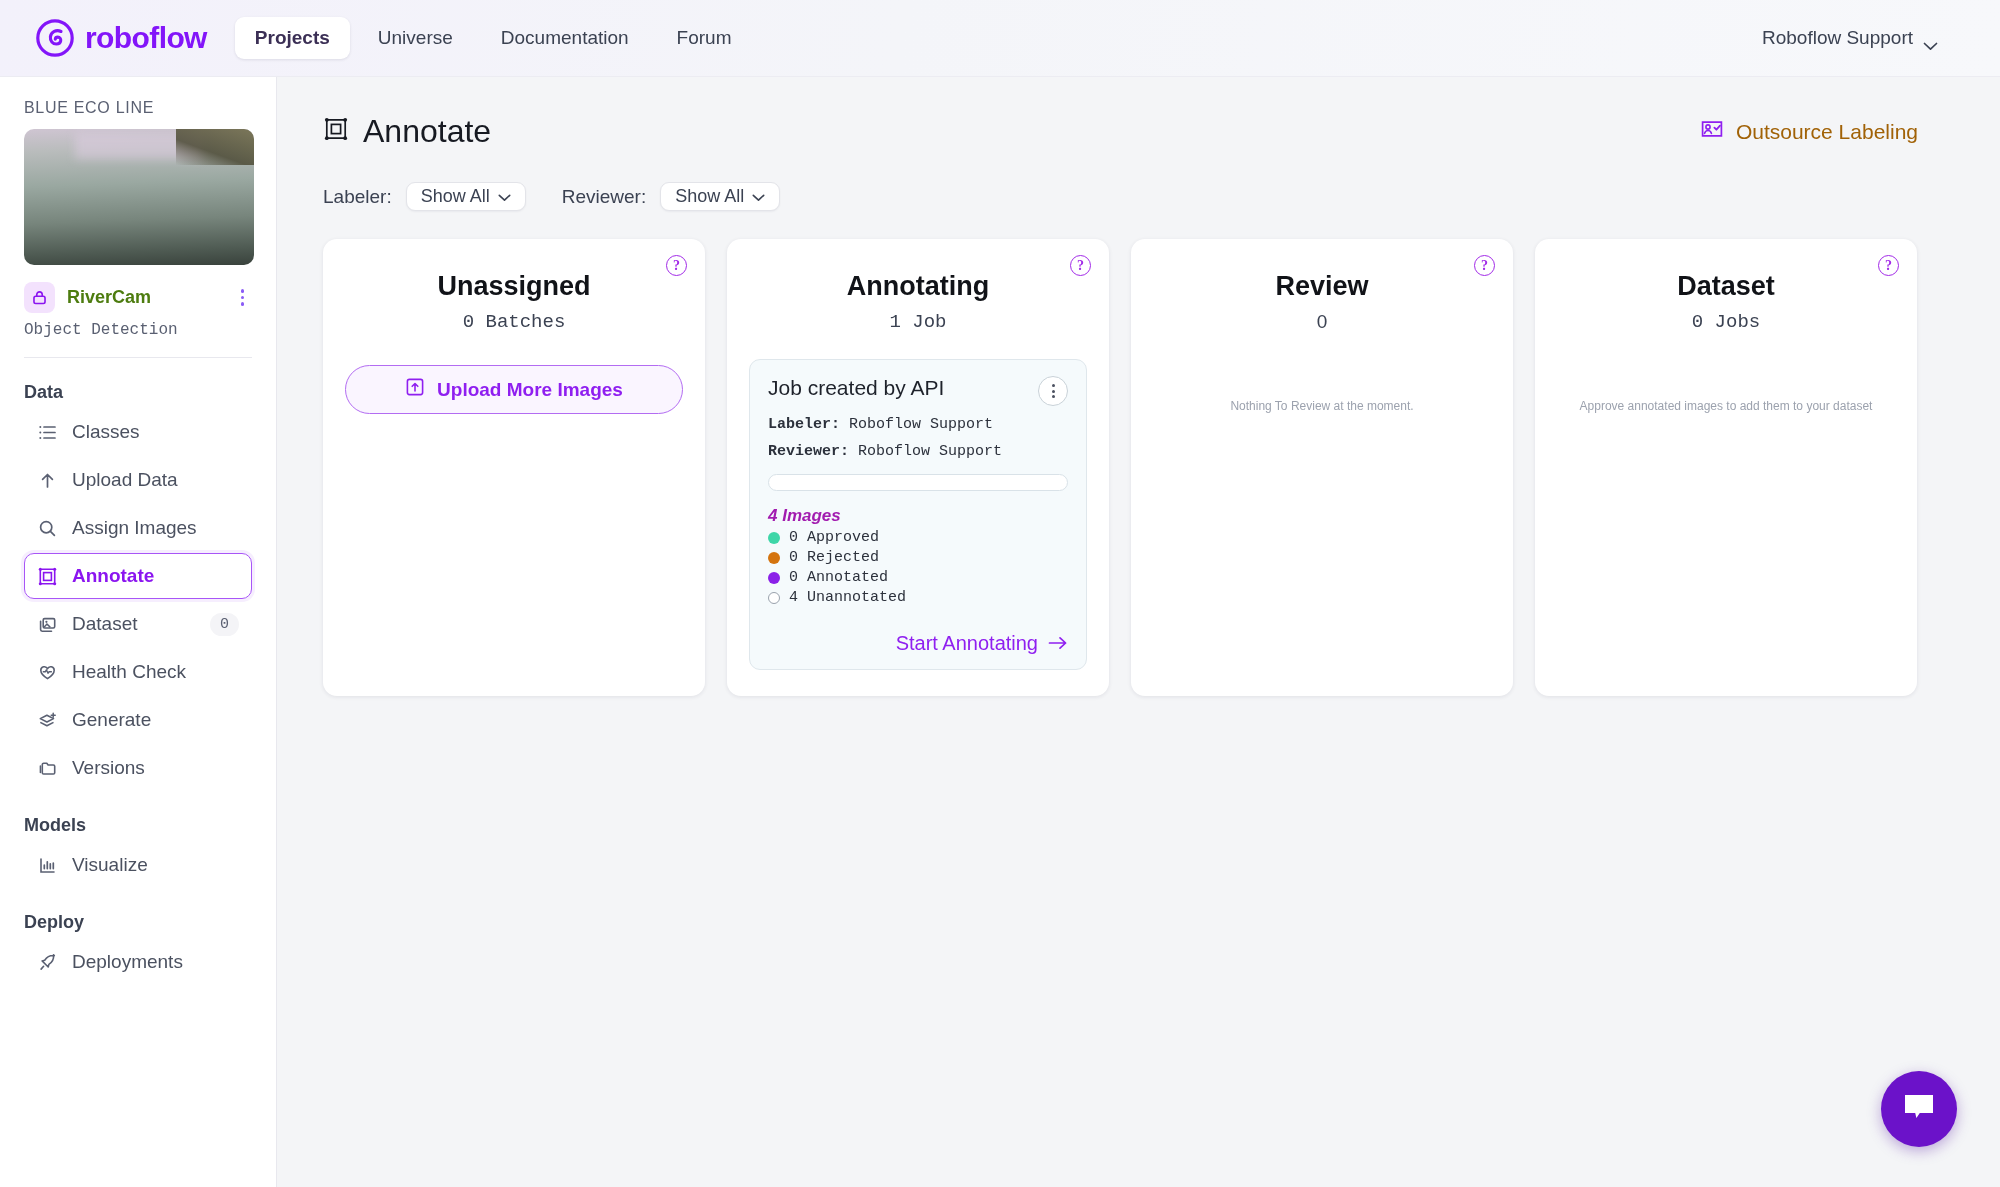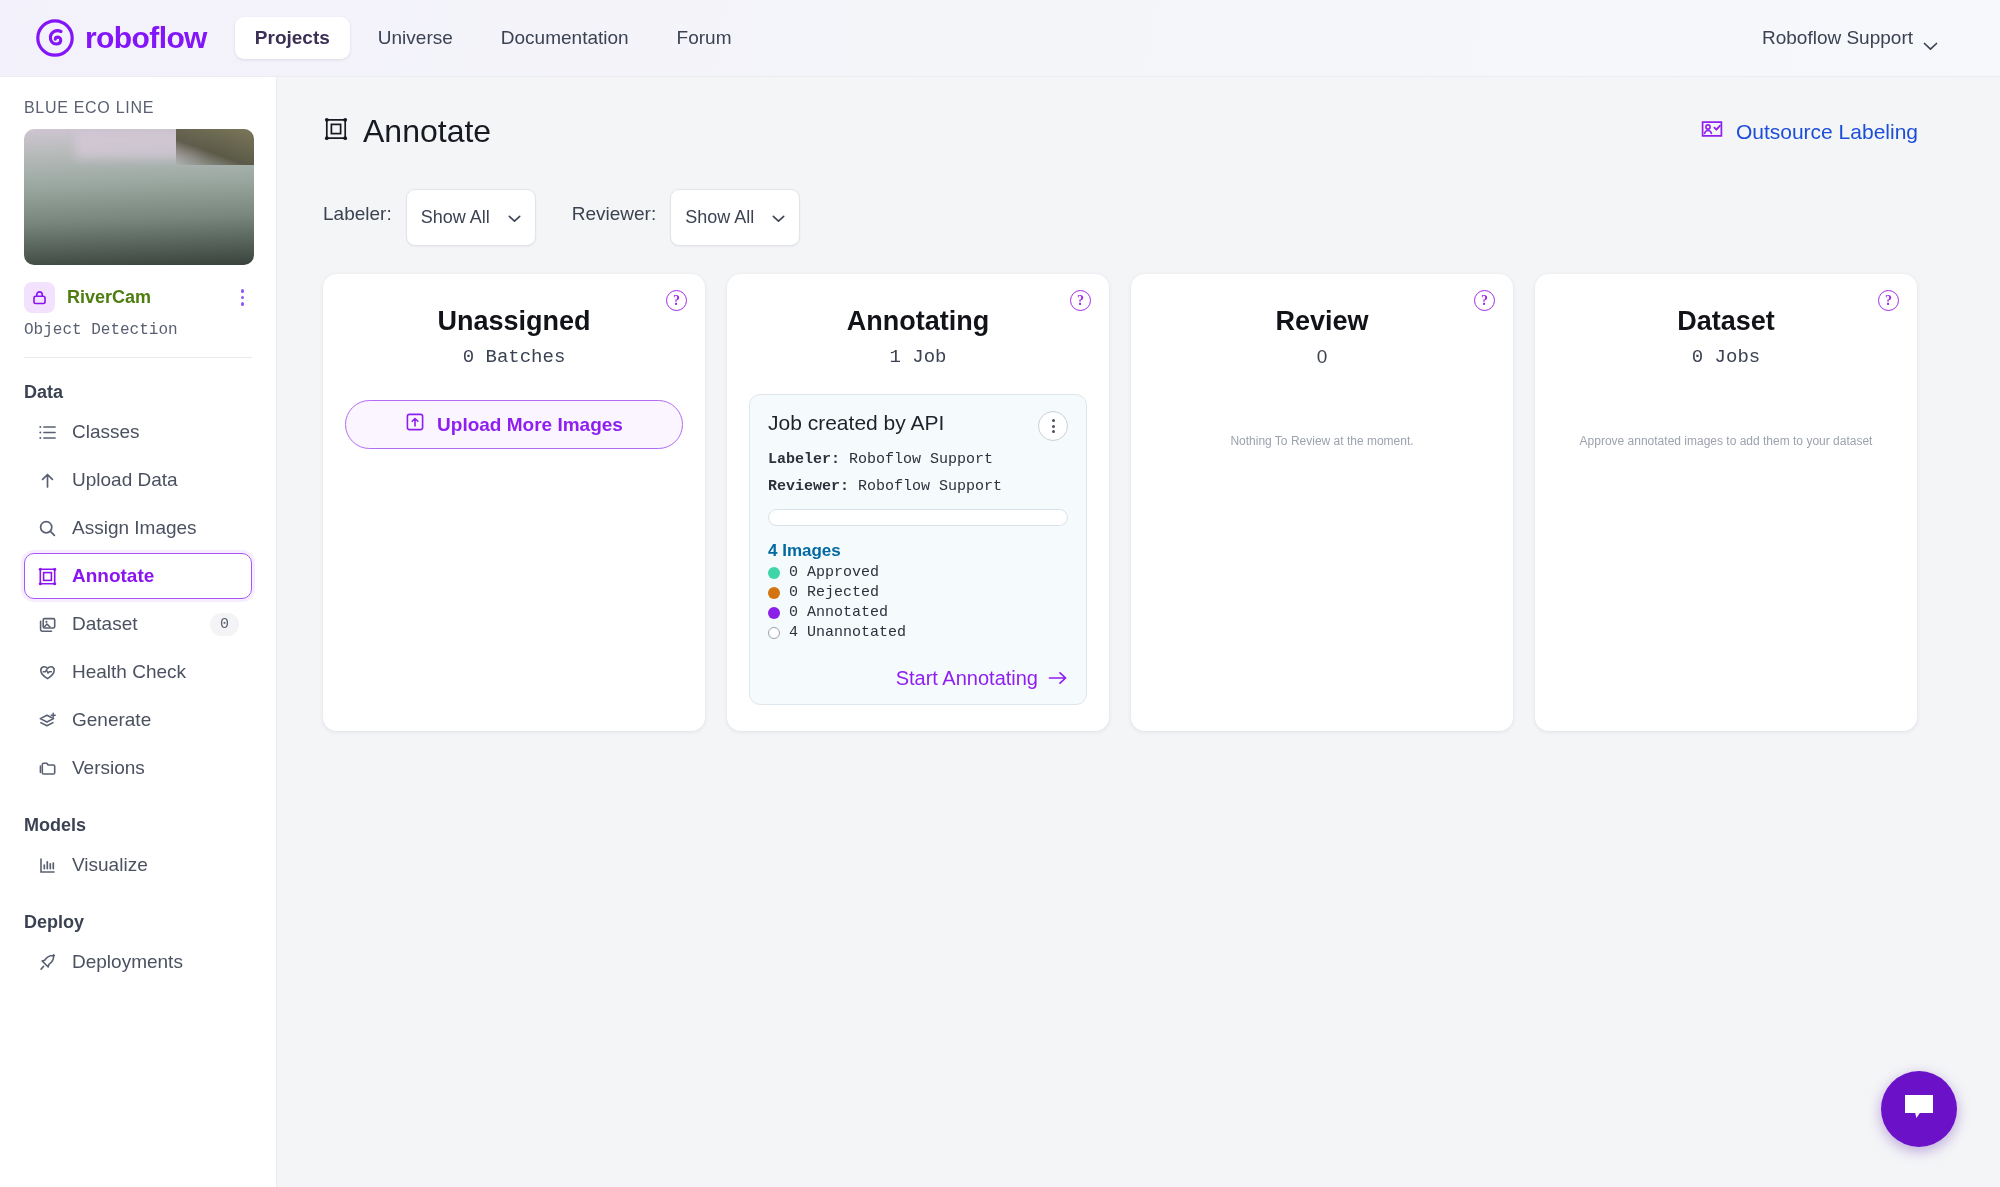"Outsource Labeling" .outsource { color: #1d4ed8 -> #a16207 }
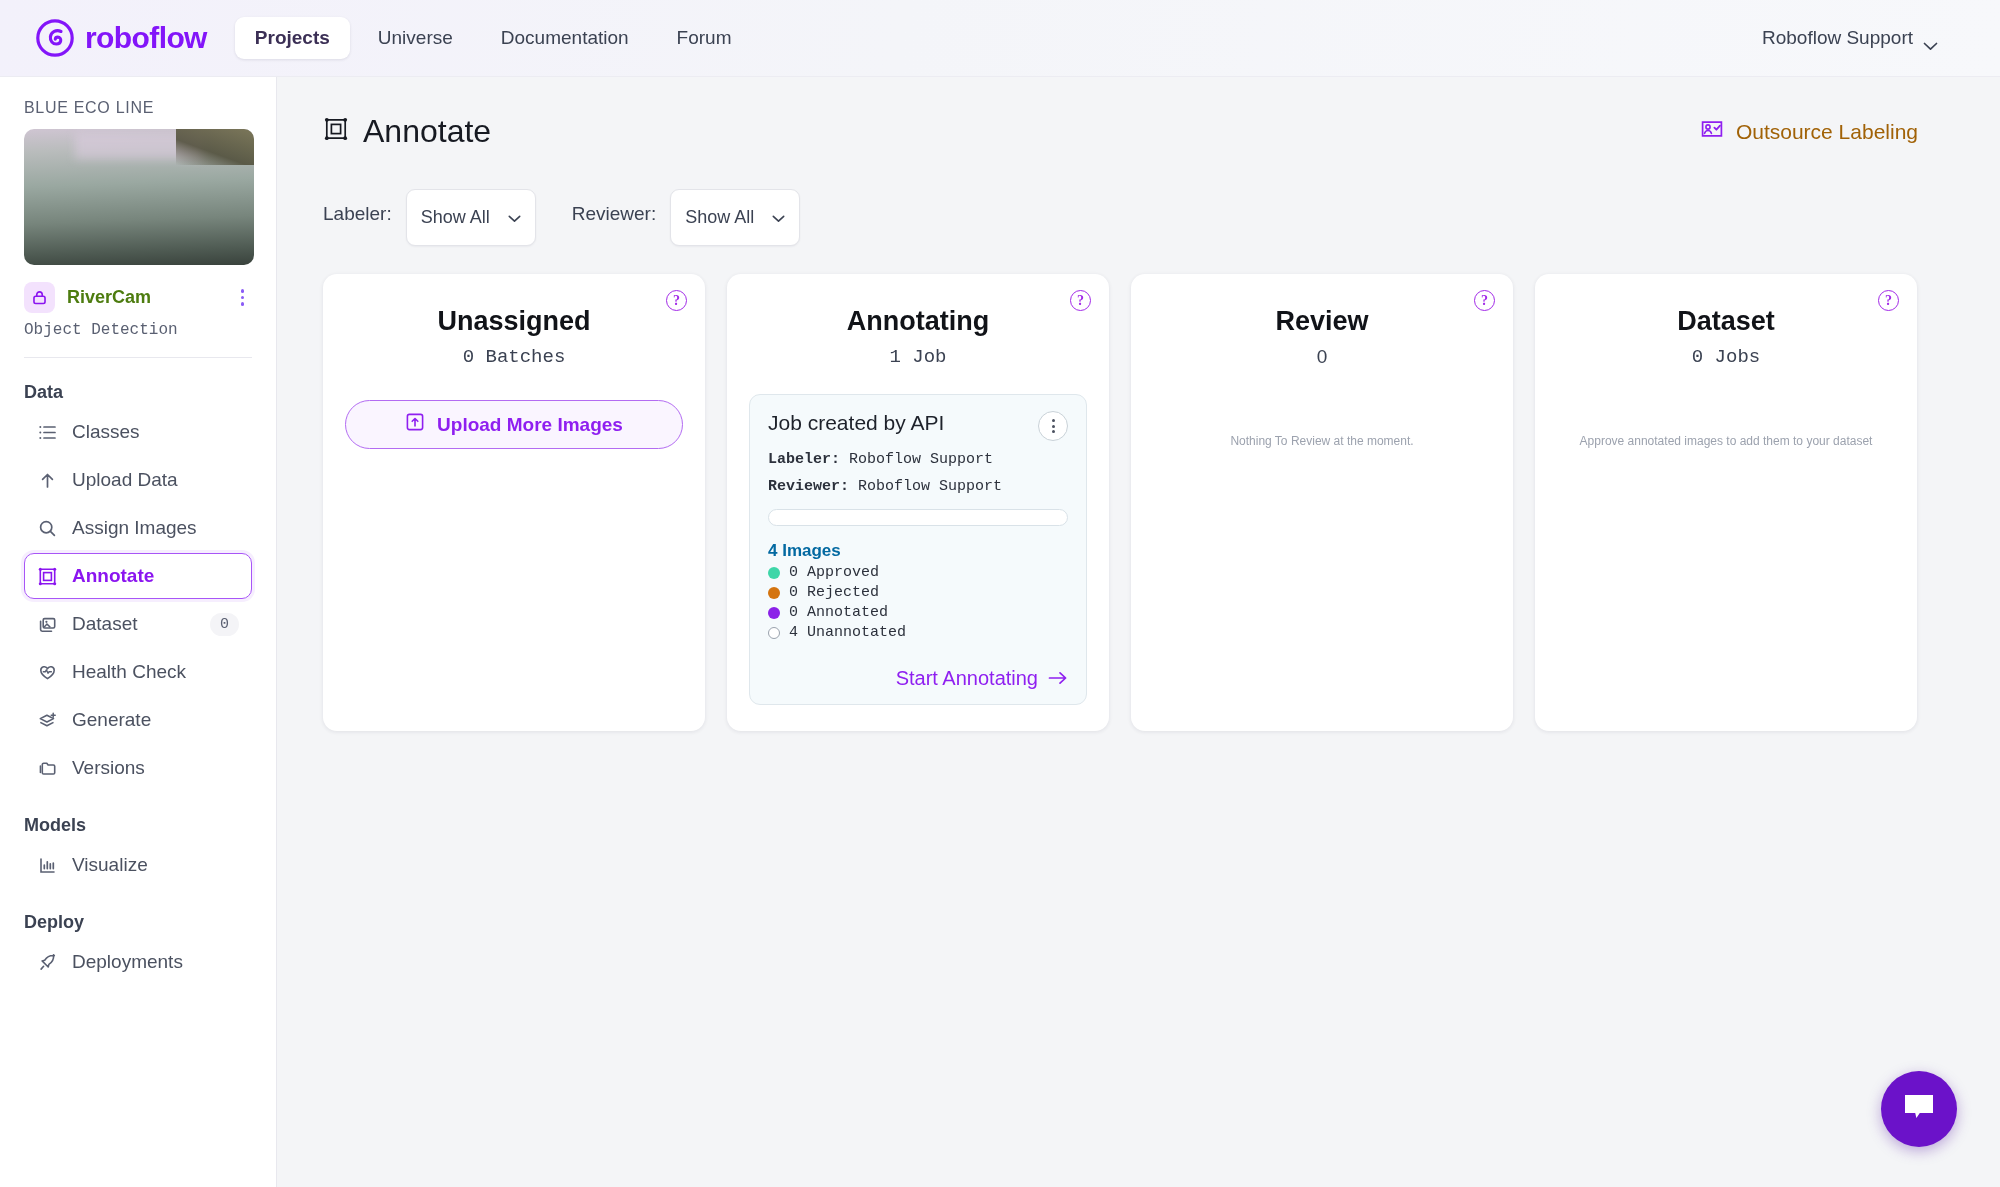"Show All" .select { gap: 18px -> 8px; margin-top: 7px -> none; padding: 17px 14px -> 3px 14px }
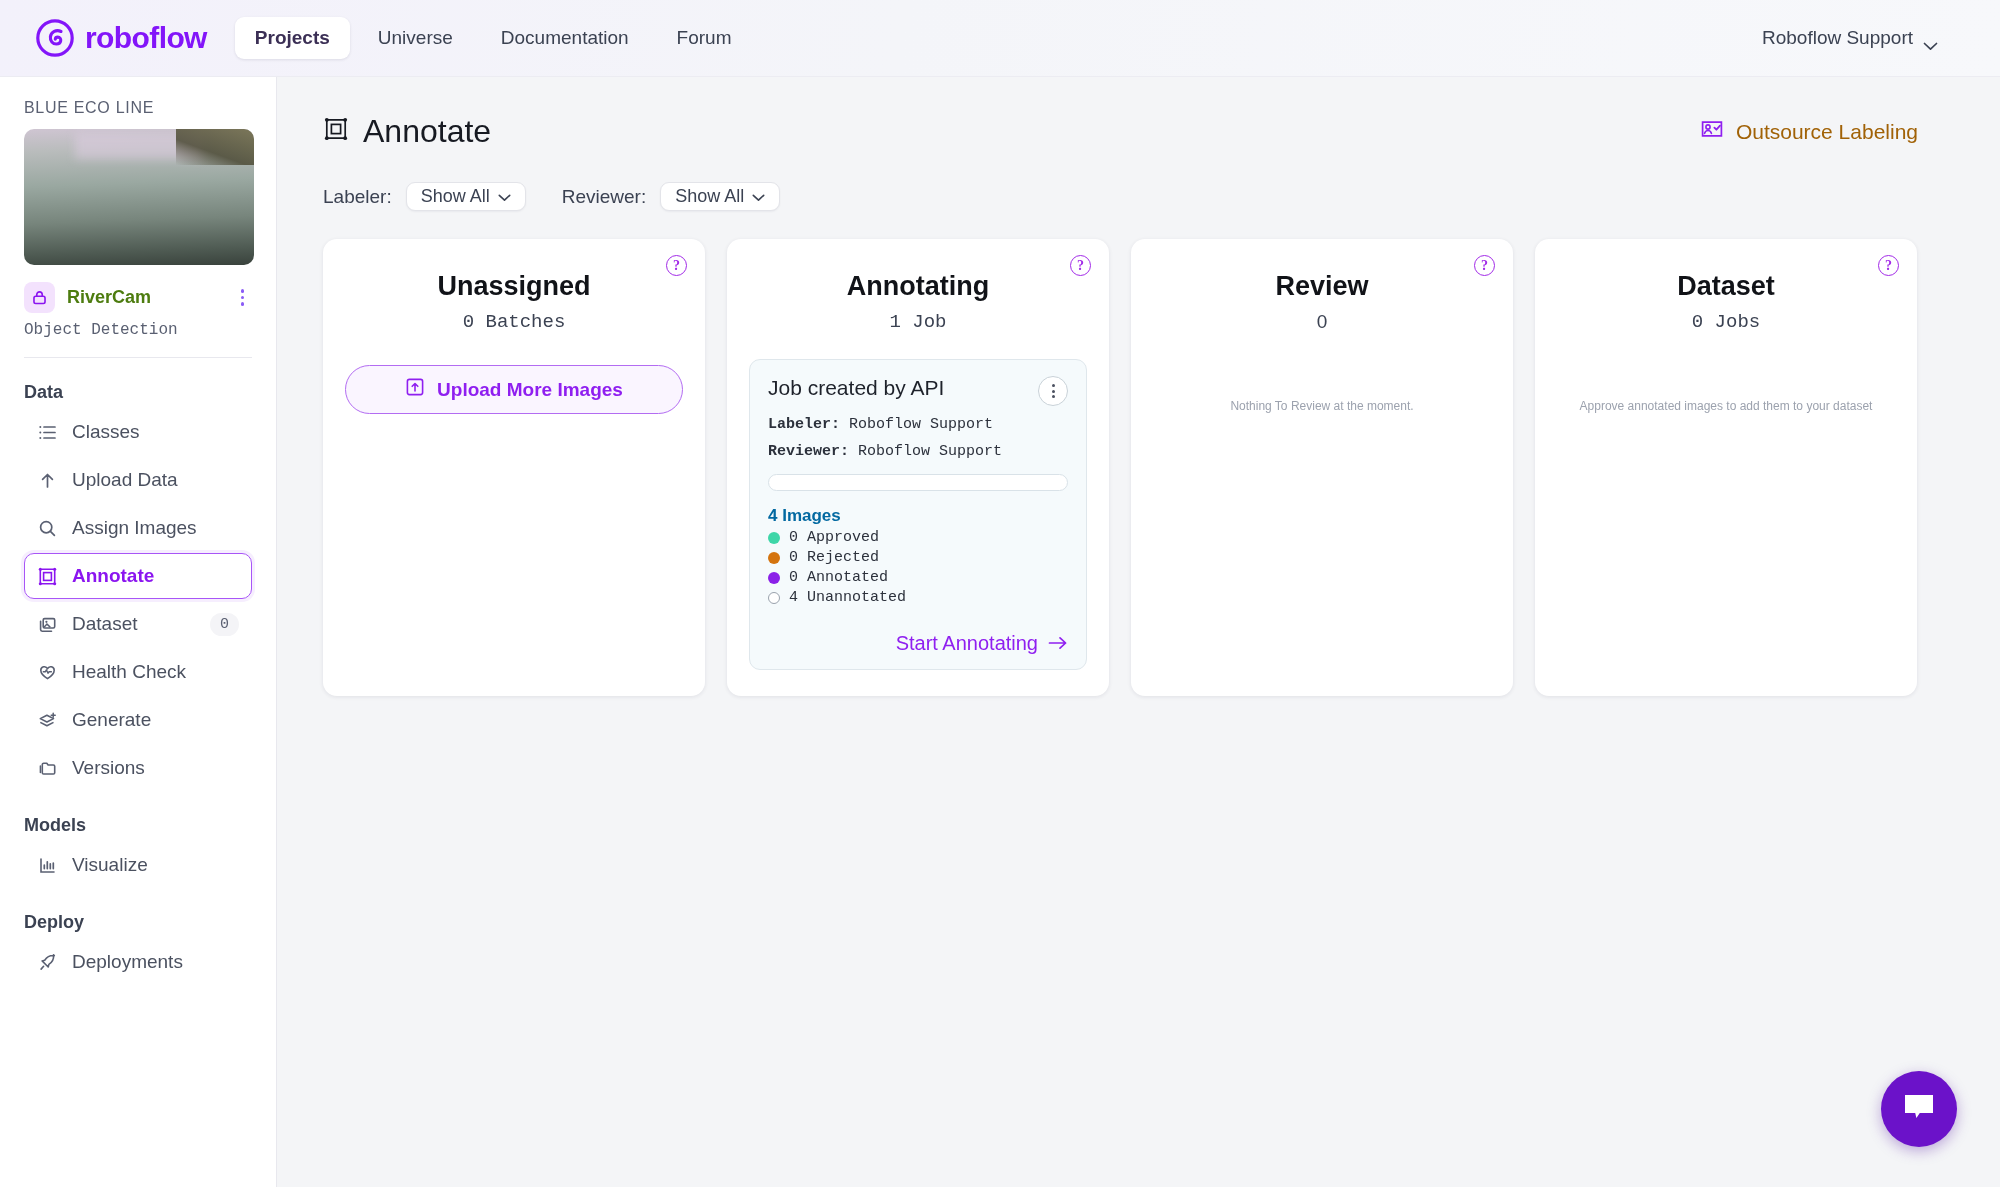"4 Images" .img-count { color: #0369a1 -> #a21caf; font-style: none -> italic }
